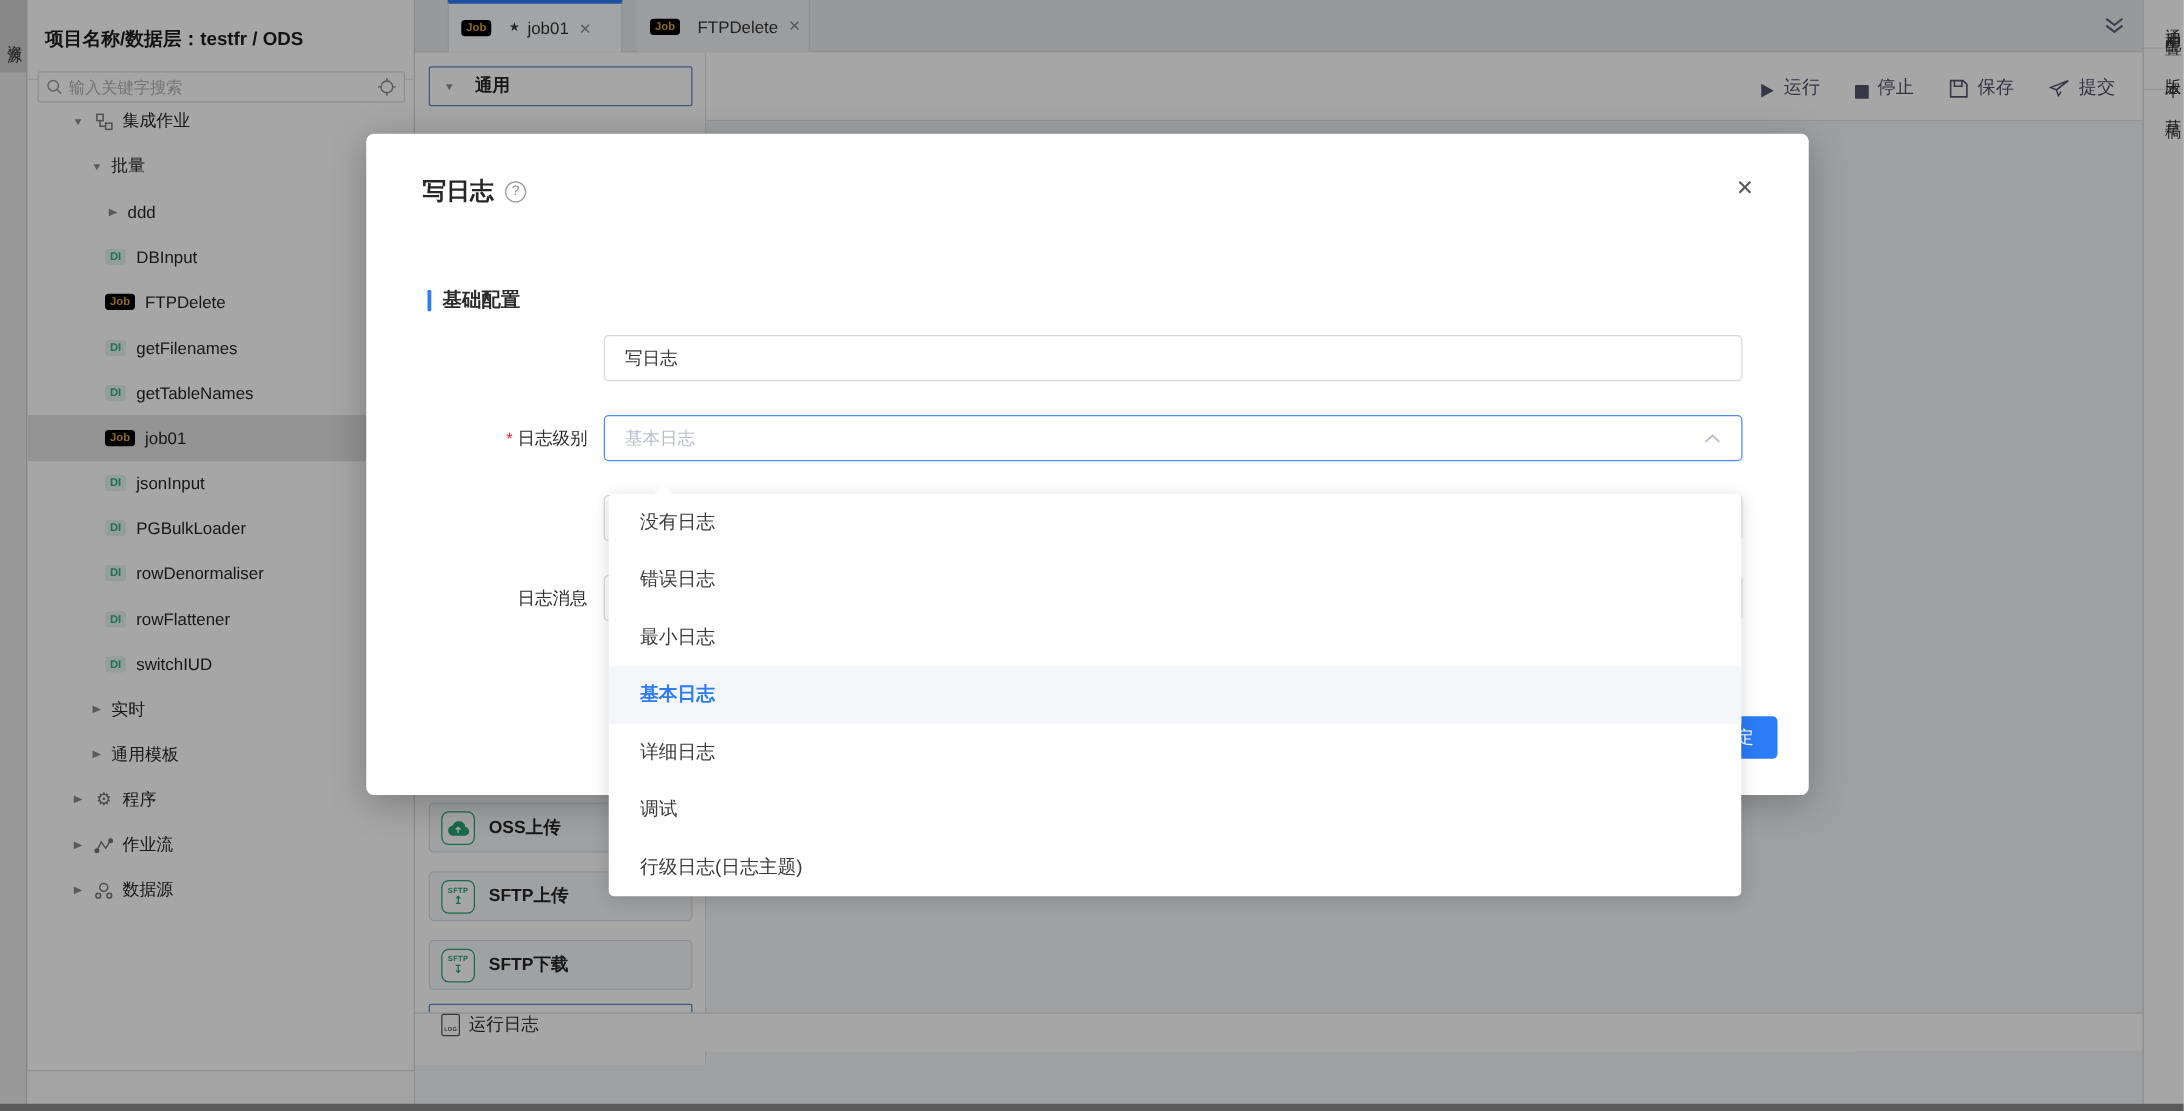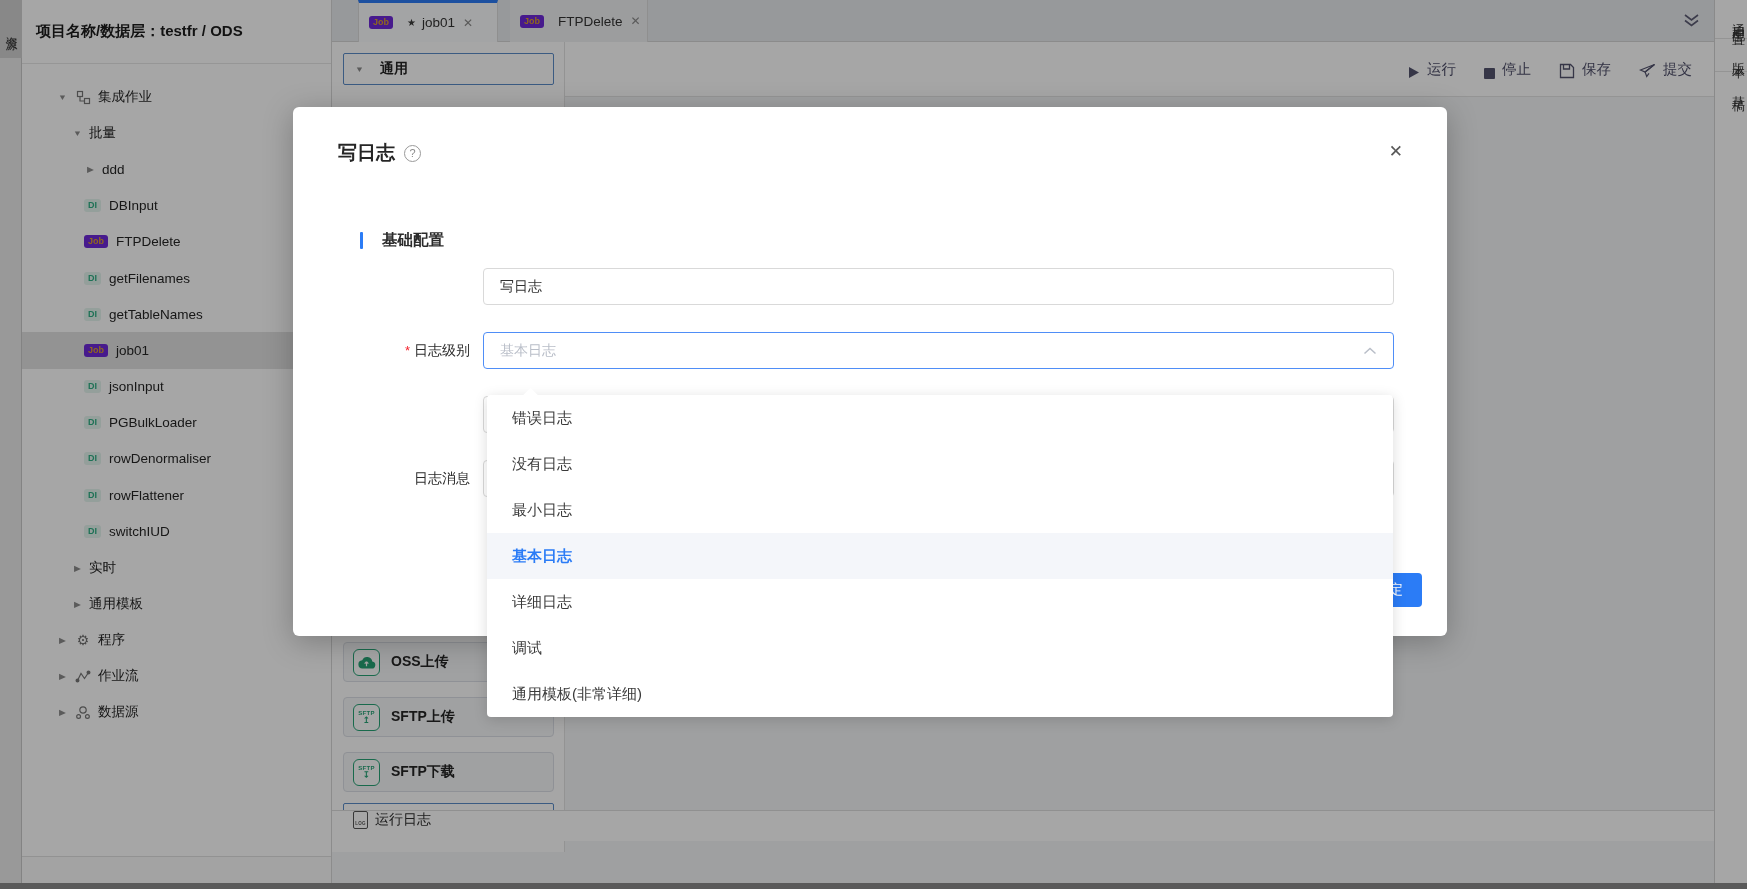"Job" .badge.job { background: #6d28d9 -> #000000 }
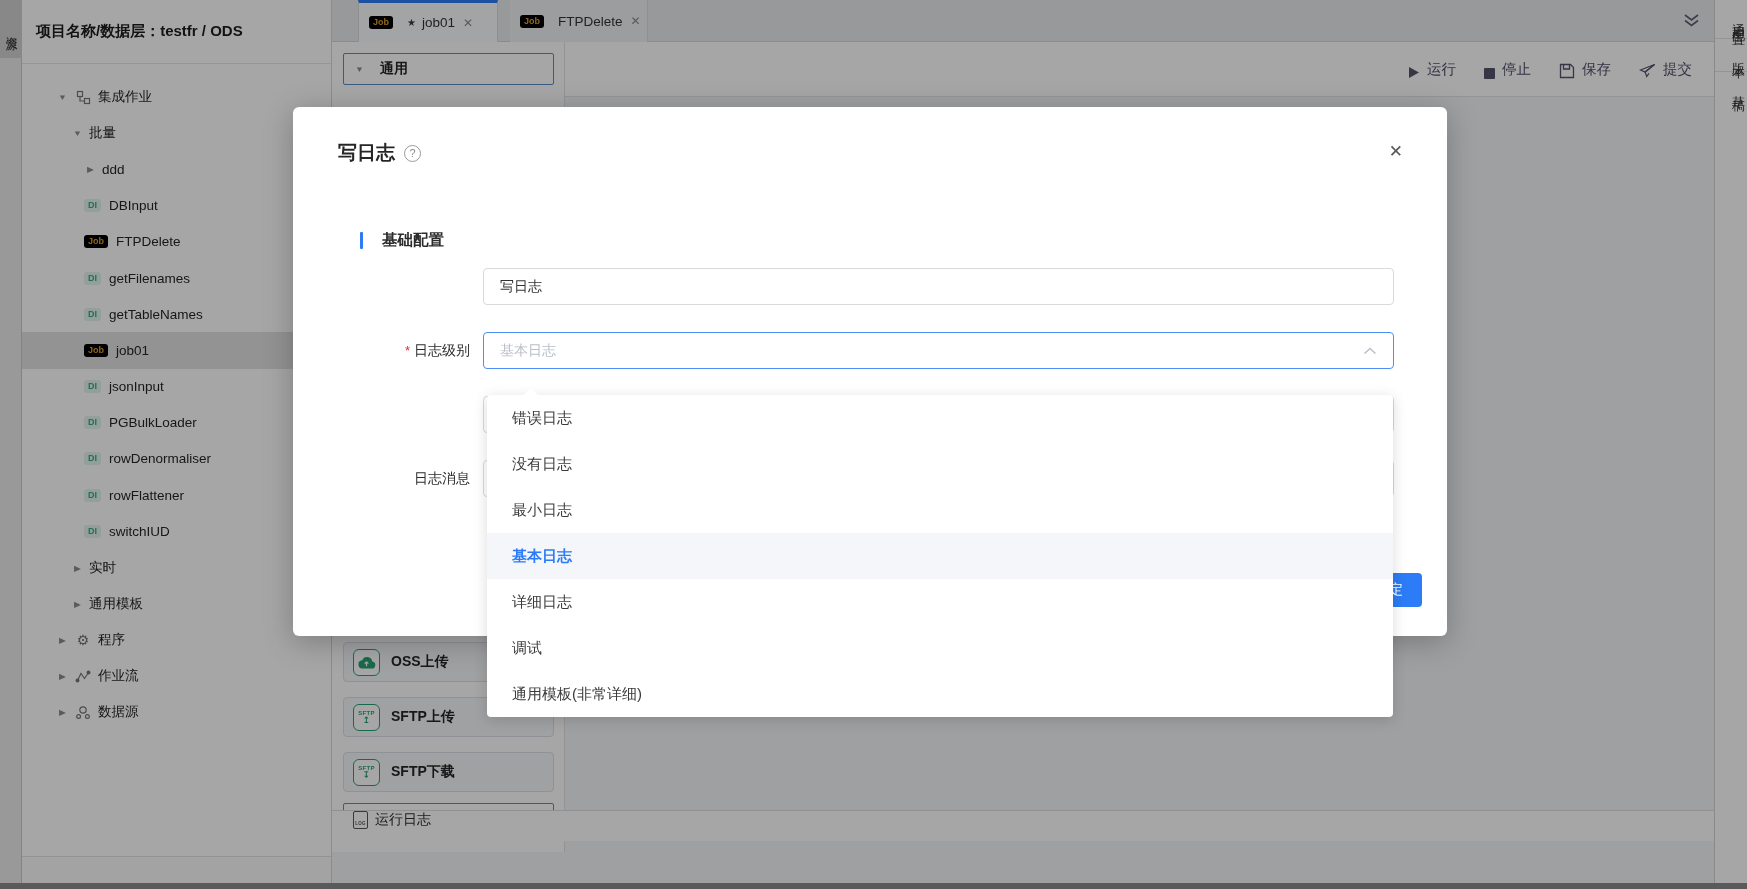"输入关键字搜索" div.sb-search { html: none -> <div> <svg> <circle></circle> <line></line> </svg> <input> <svg> <circle></circle> <line></line> <line></line> <line></line> <line></line> </svg> </div> }
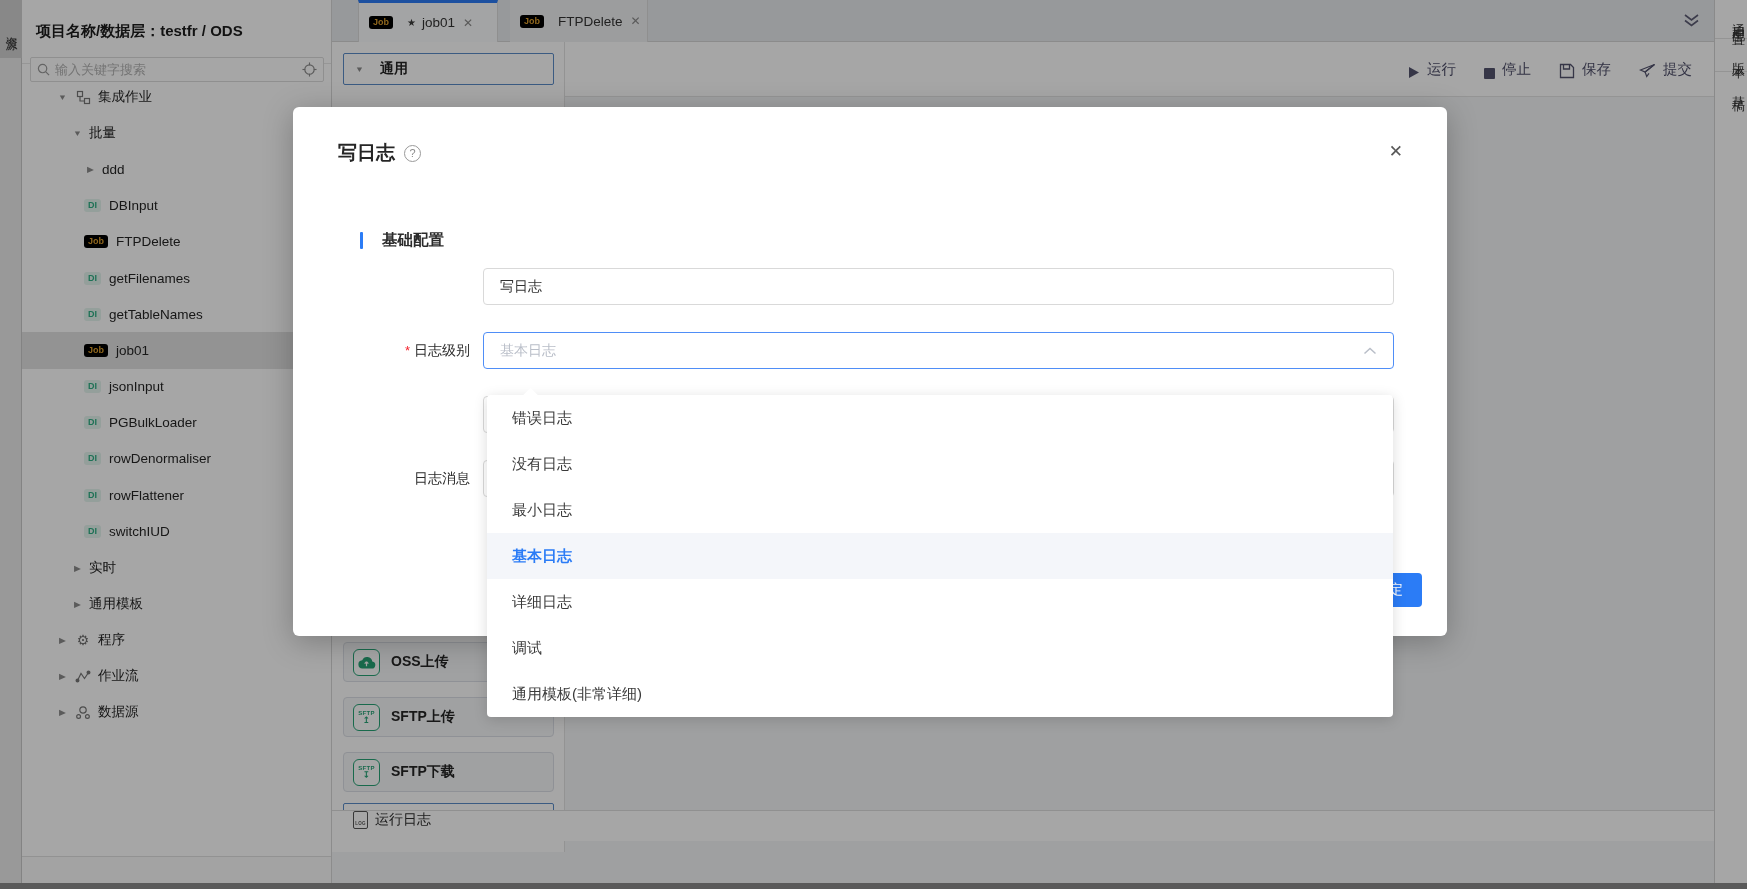"基础配置" .m-section { gap: 19px -> 9px; left: 67px -> 49px }
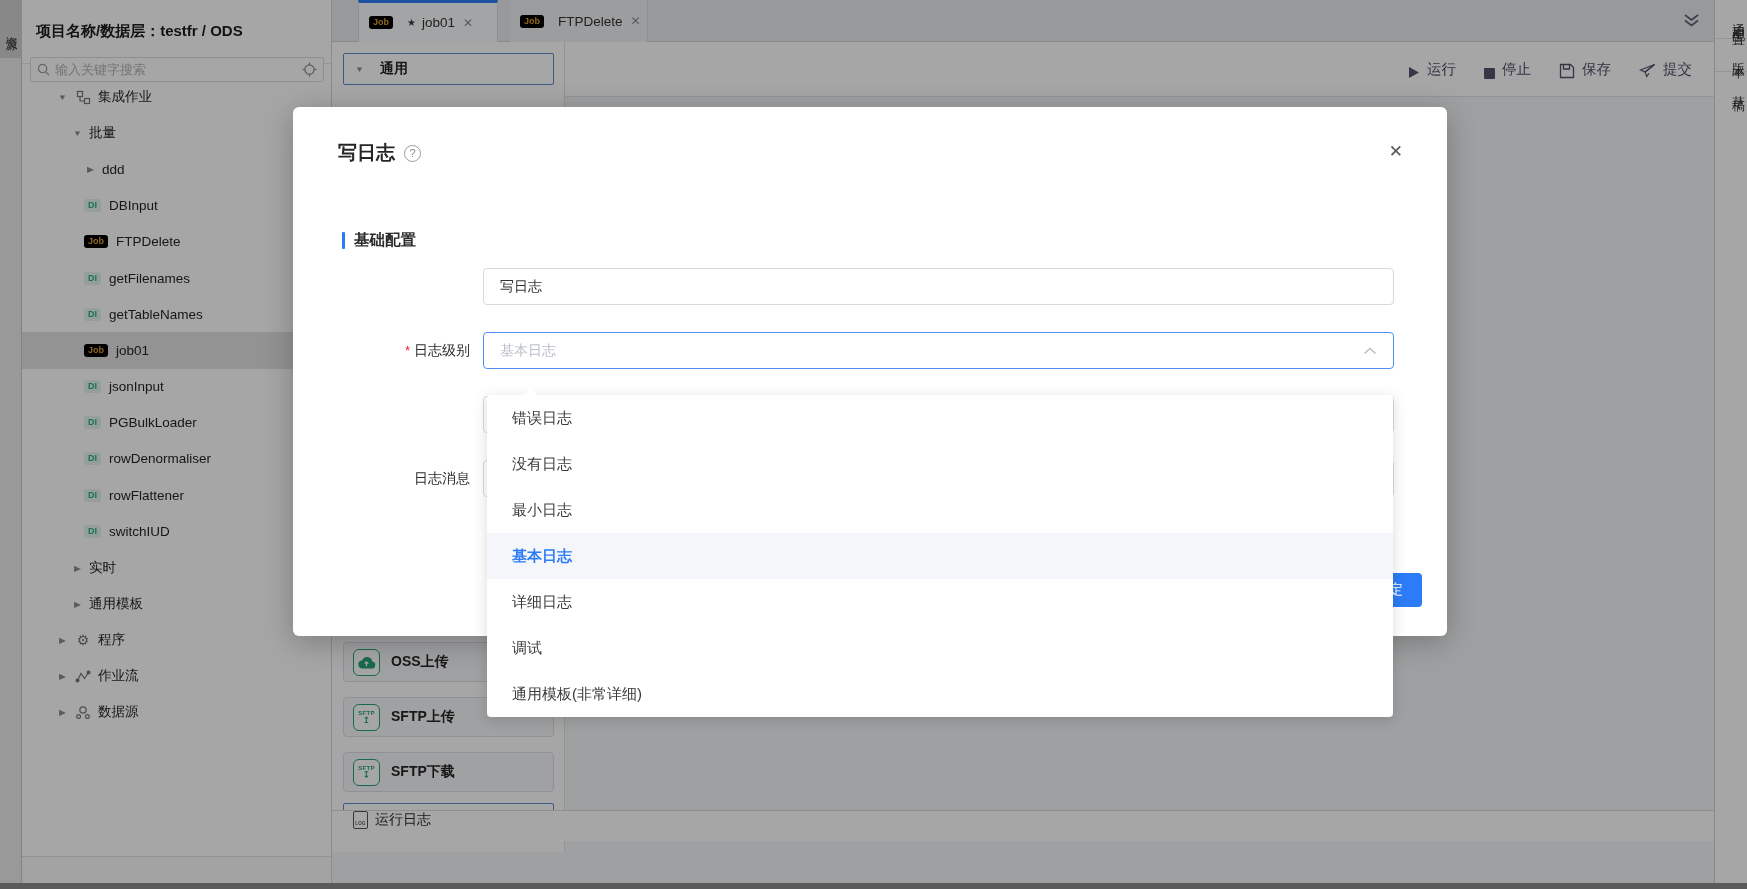"错误日志" div.opt { order: before "没有日志" -> after "没有日志" }
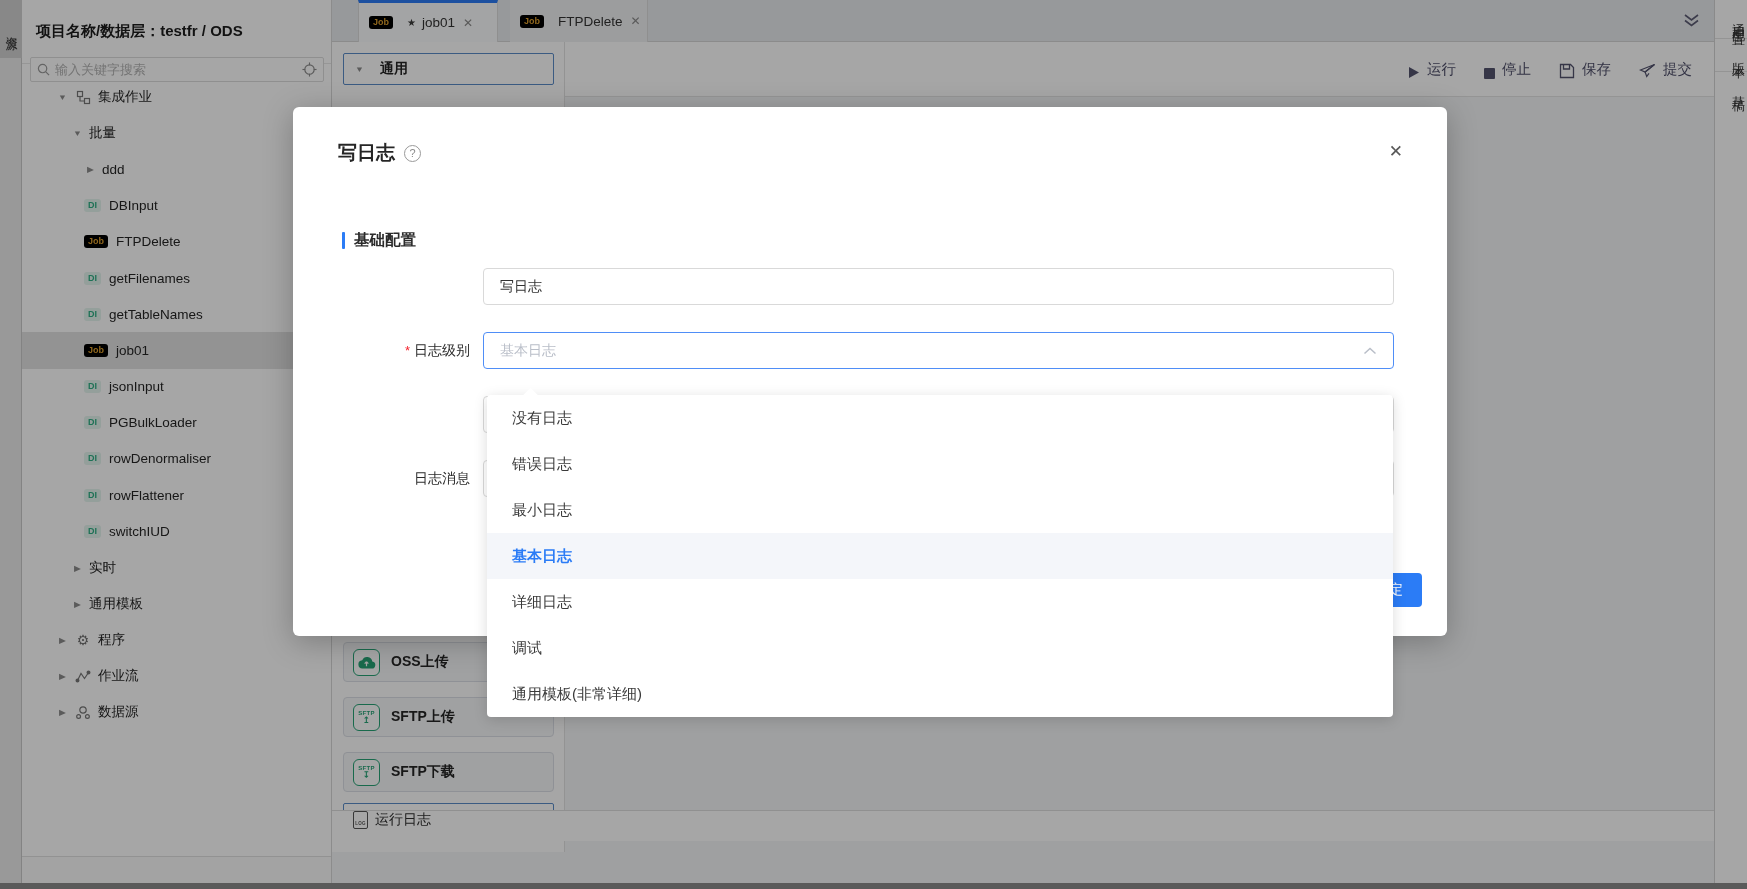"通用模板(非常详细)" div.opt { text: 通用模板(非常详细 -> 行级日志(日志主题 }
